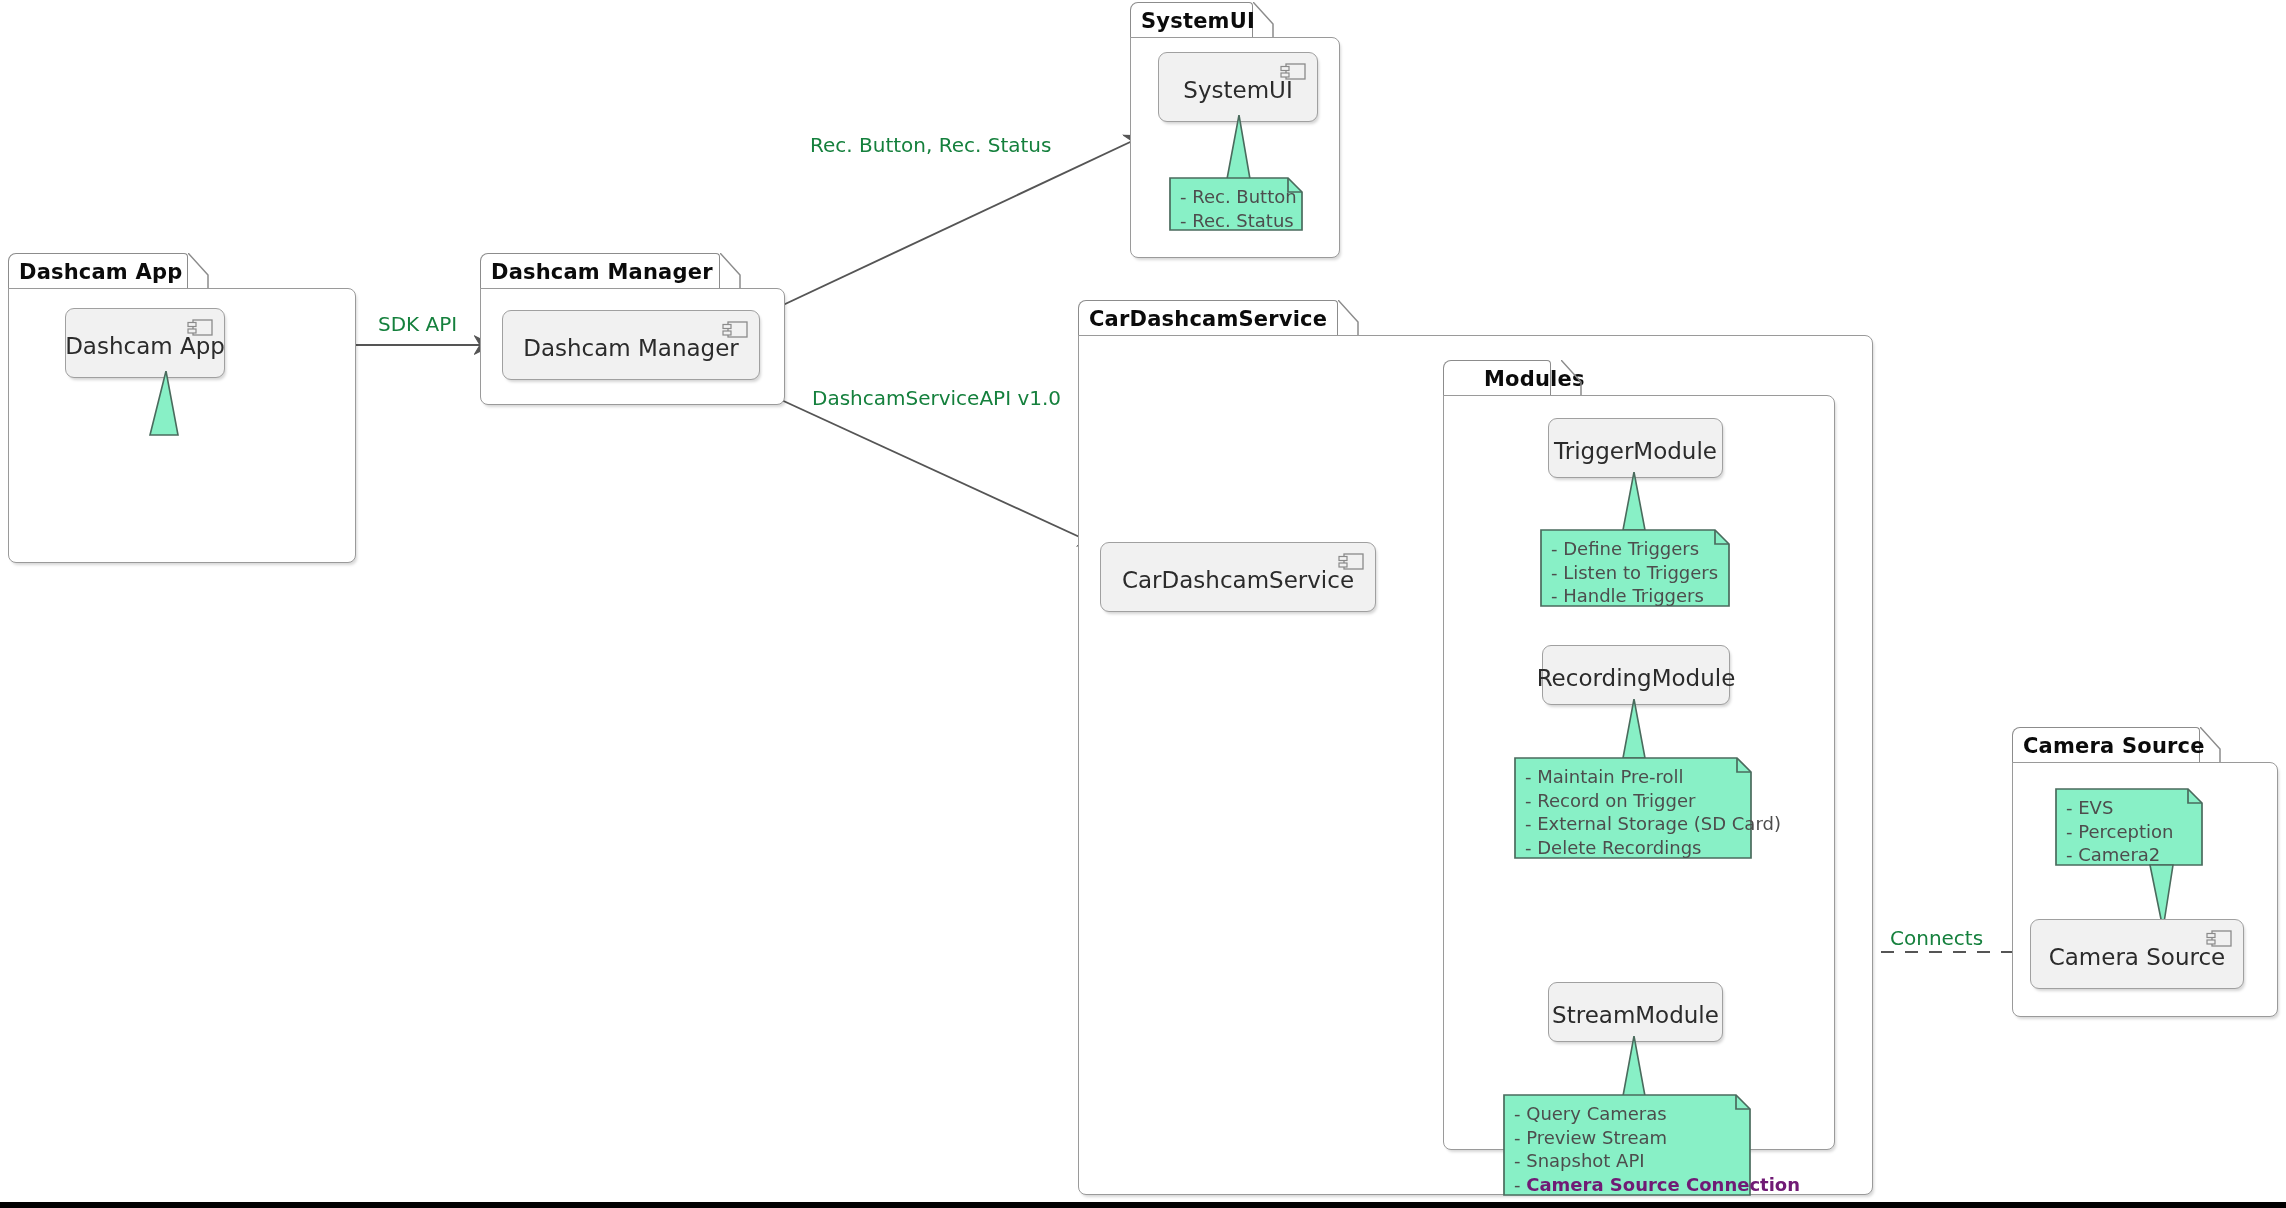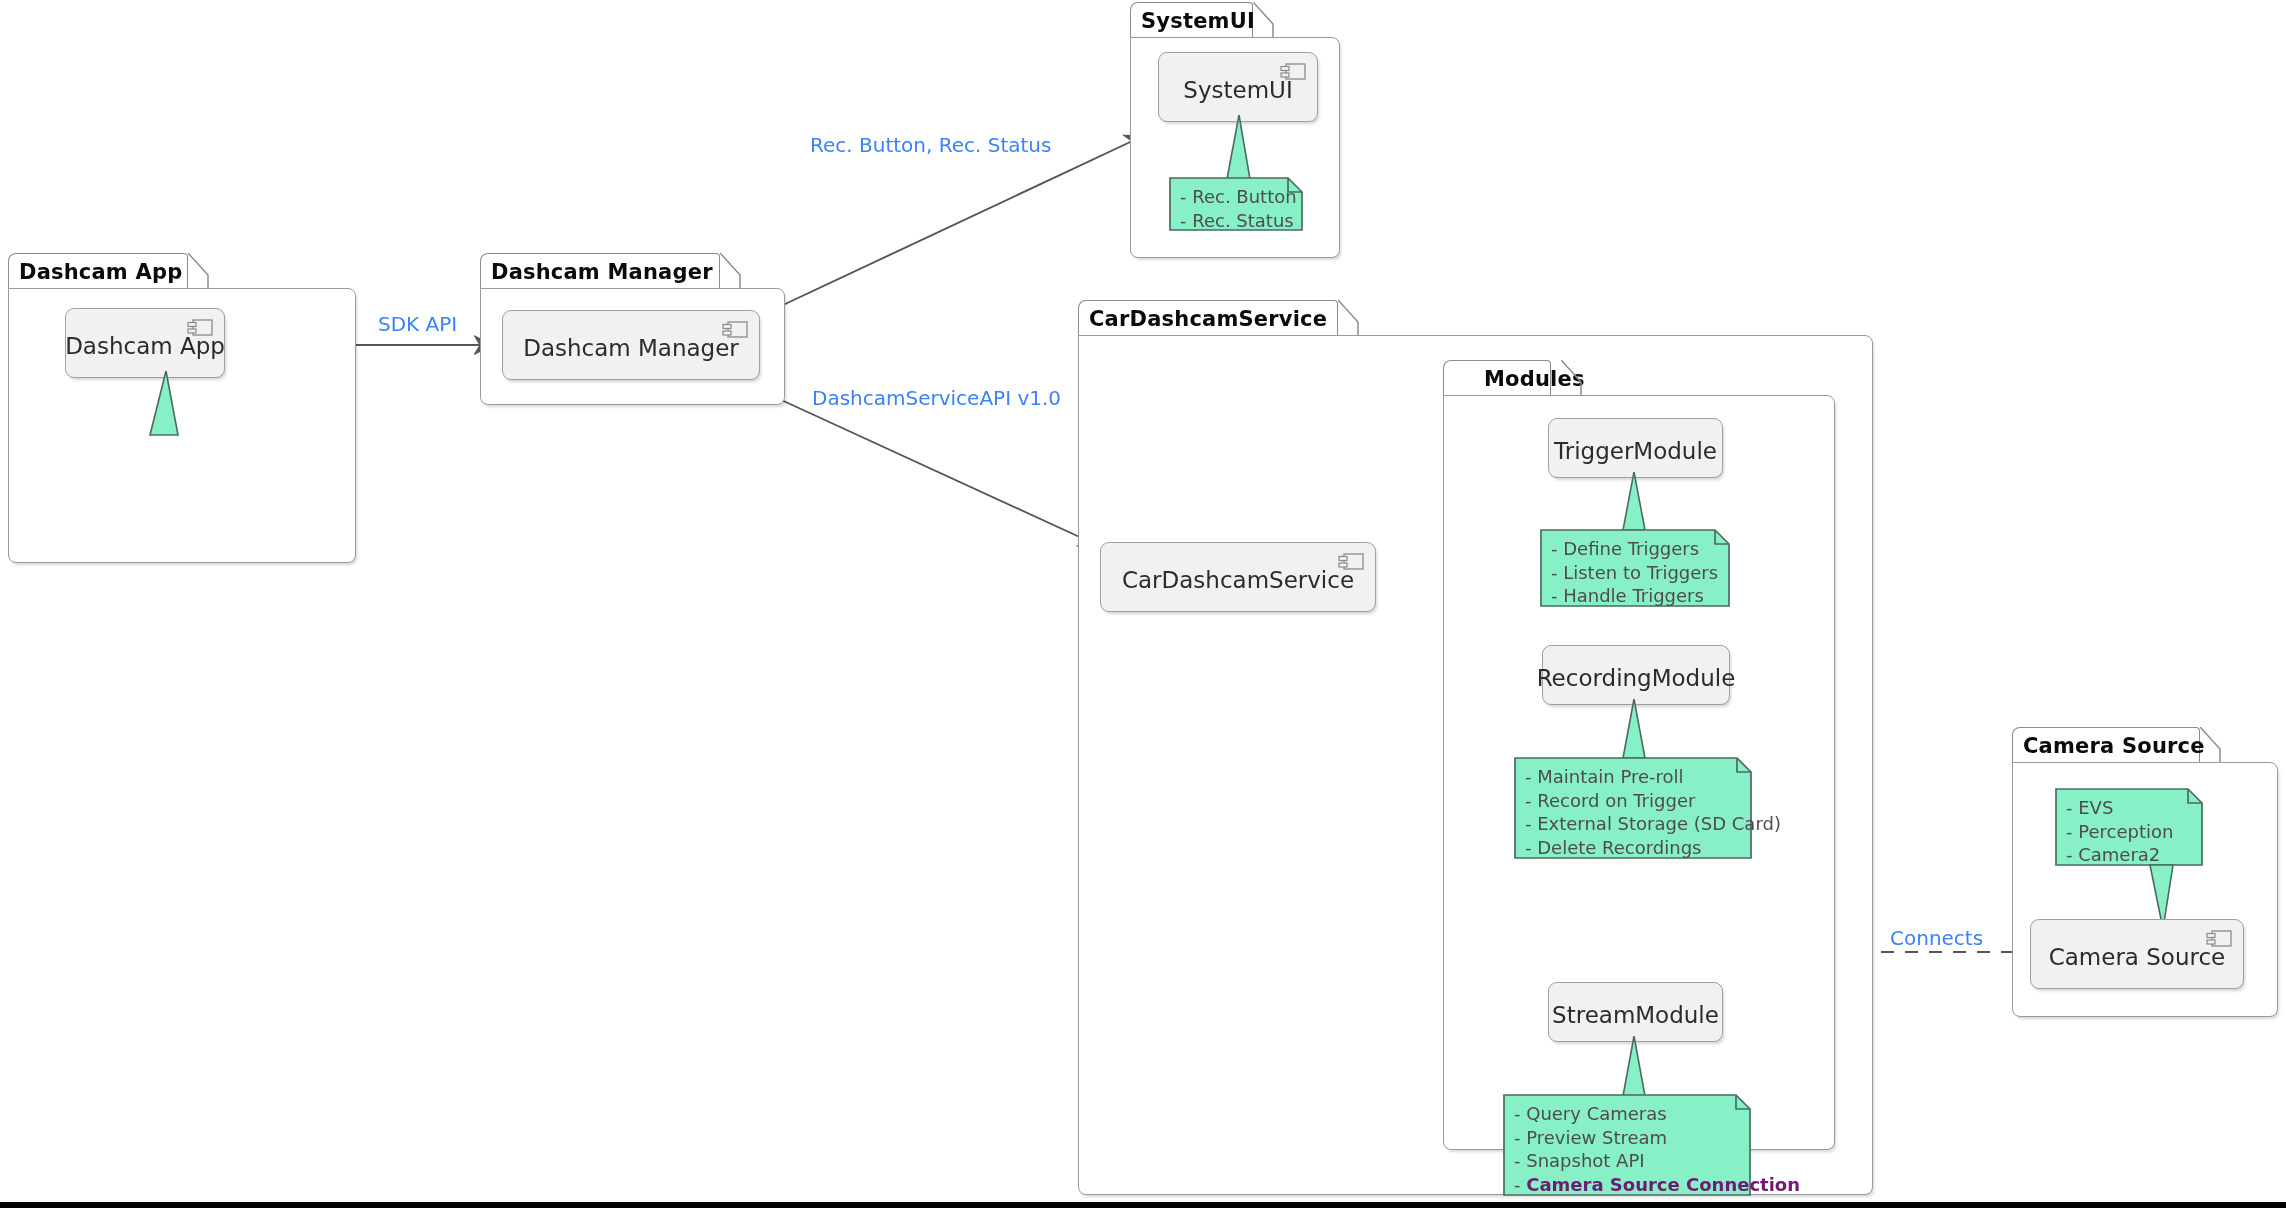"Rec. Button, Rec. Status" .elabel { color: #3b82f6 -> #15803d }
